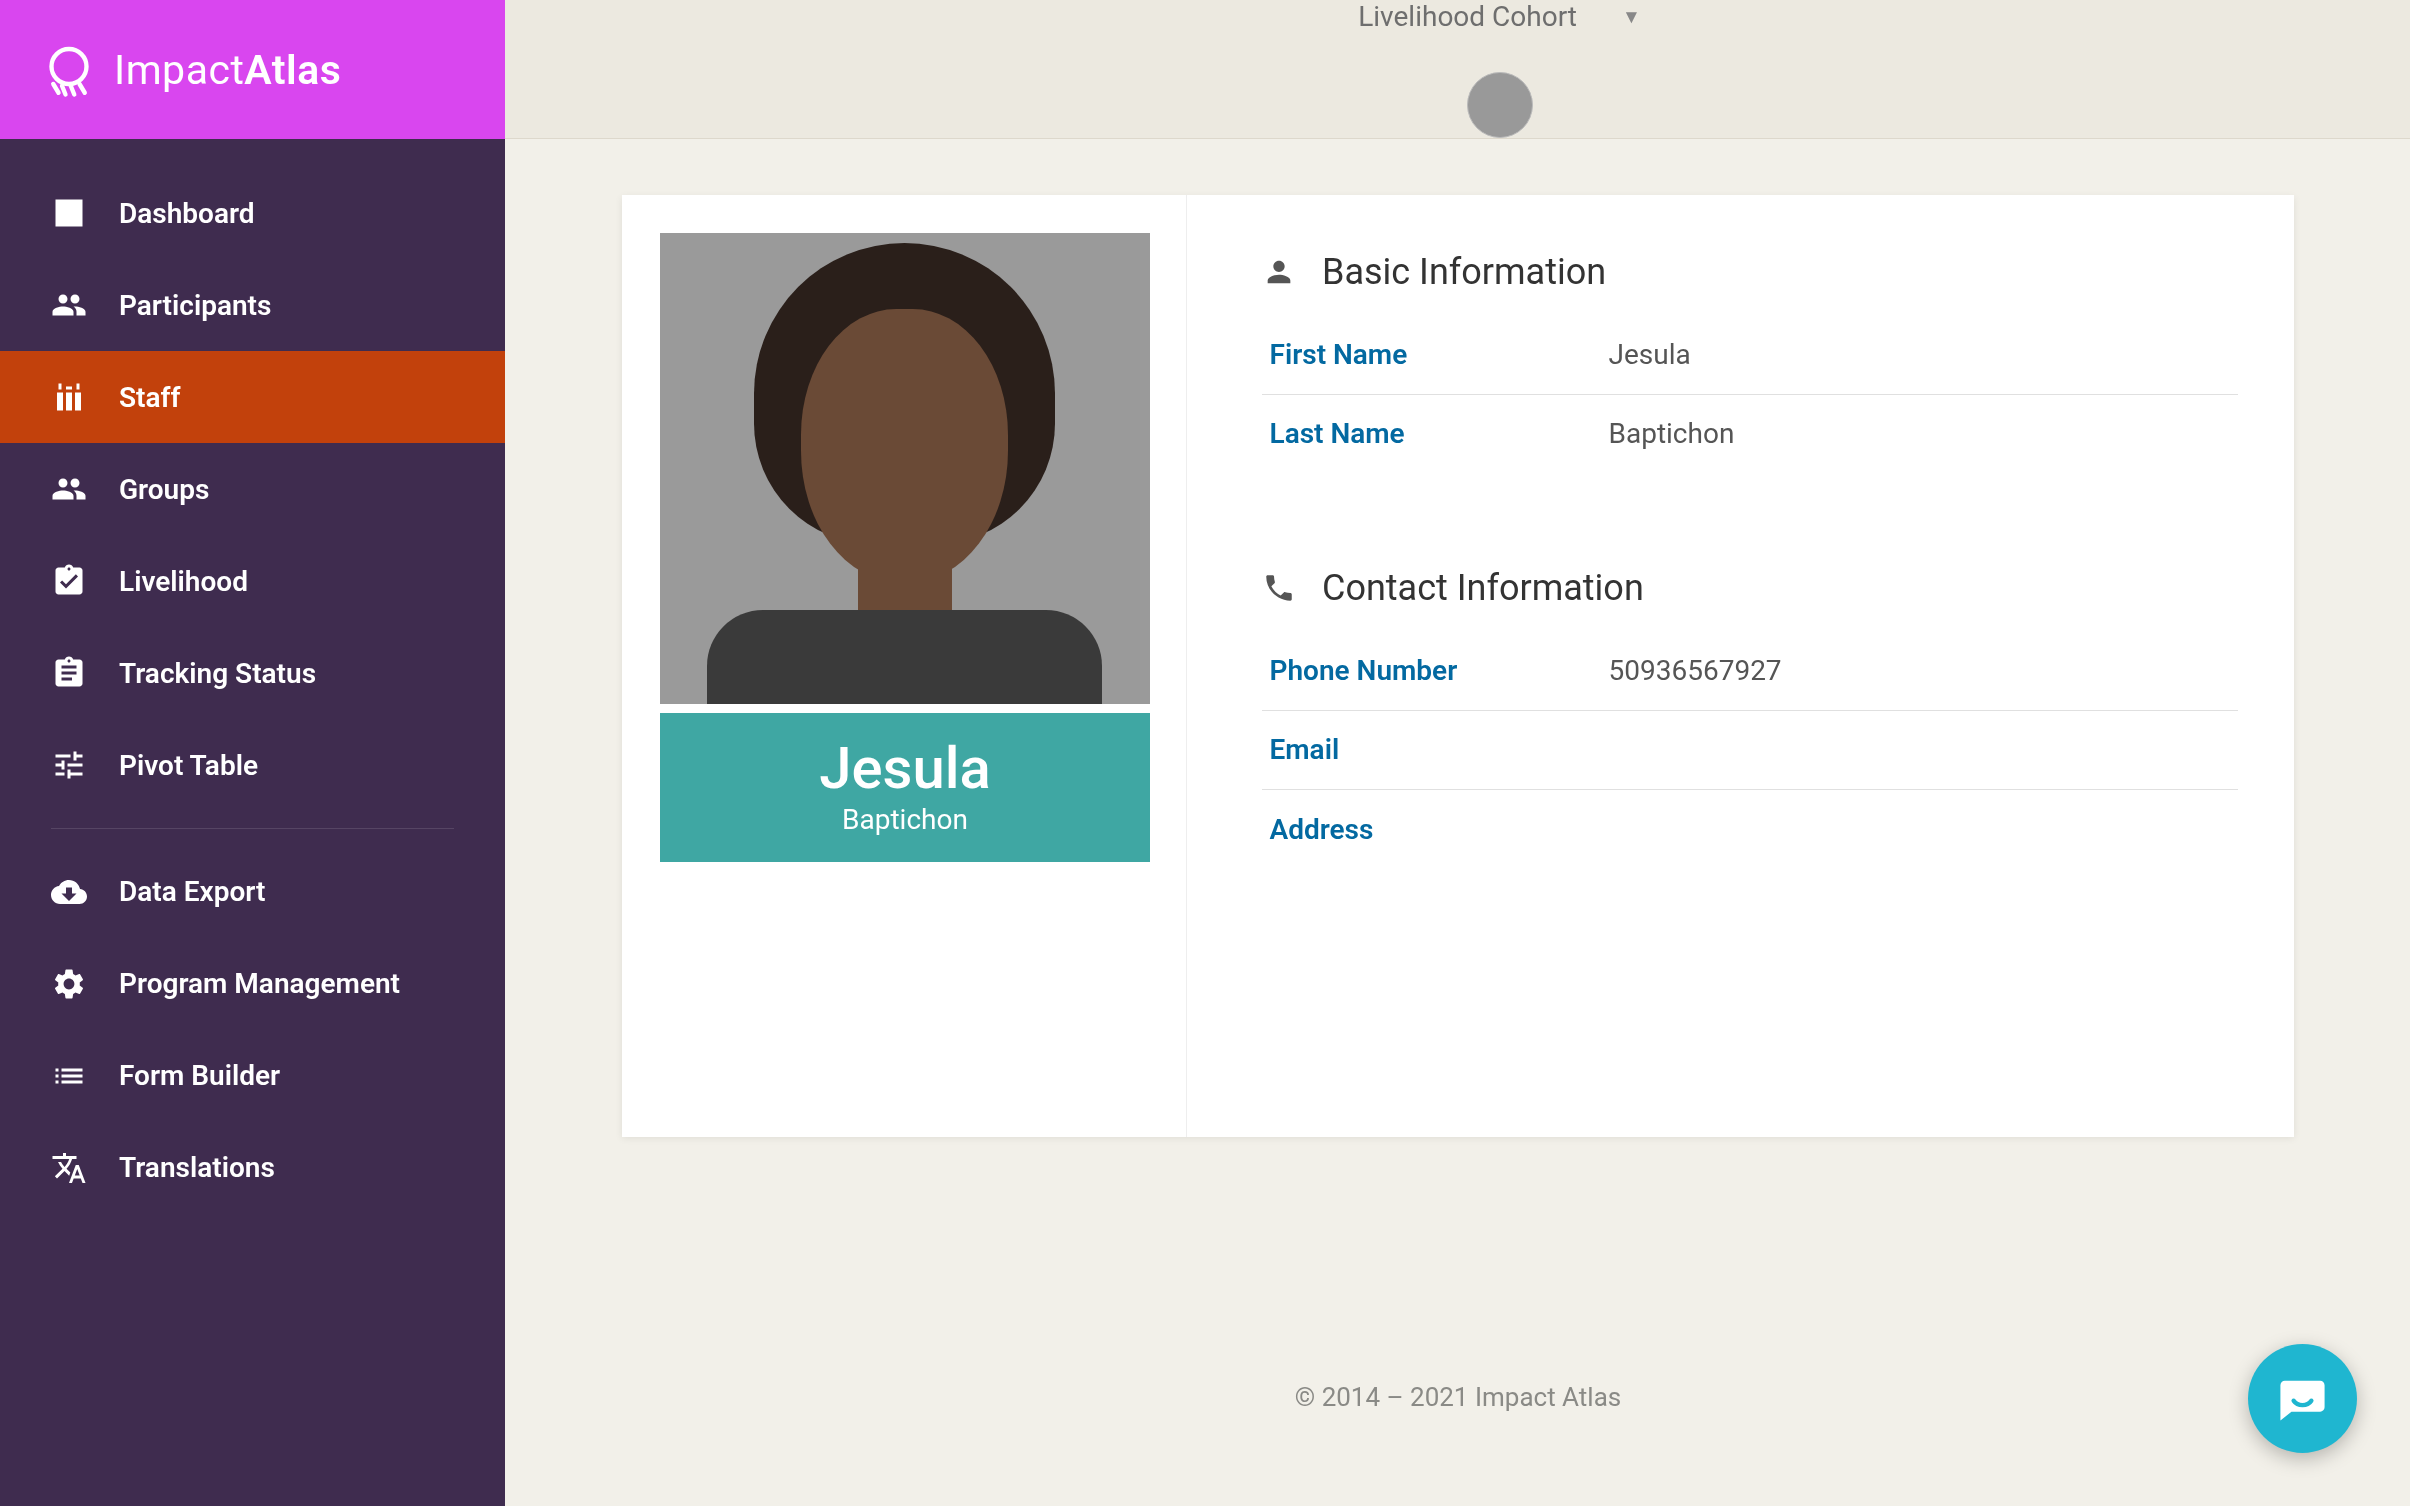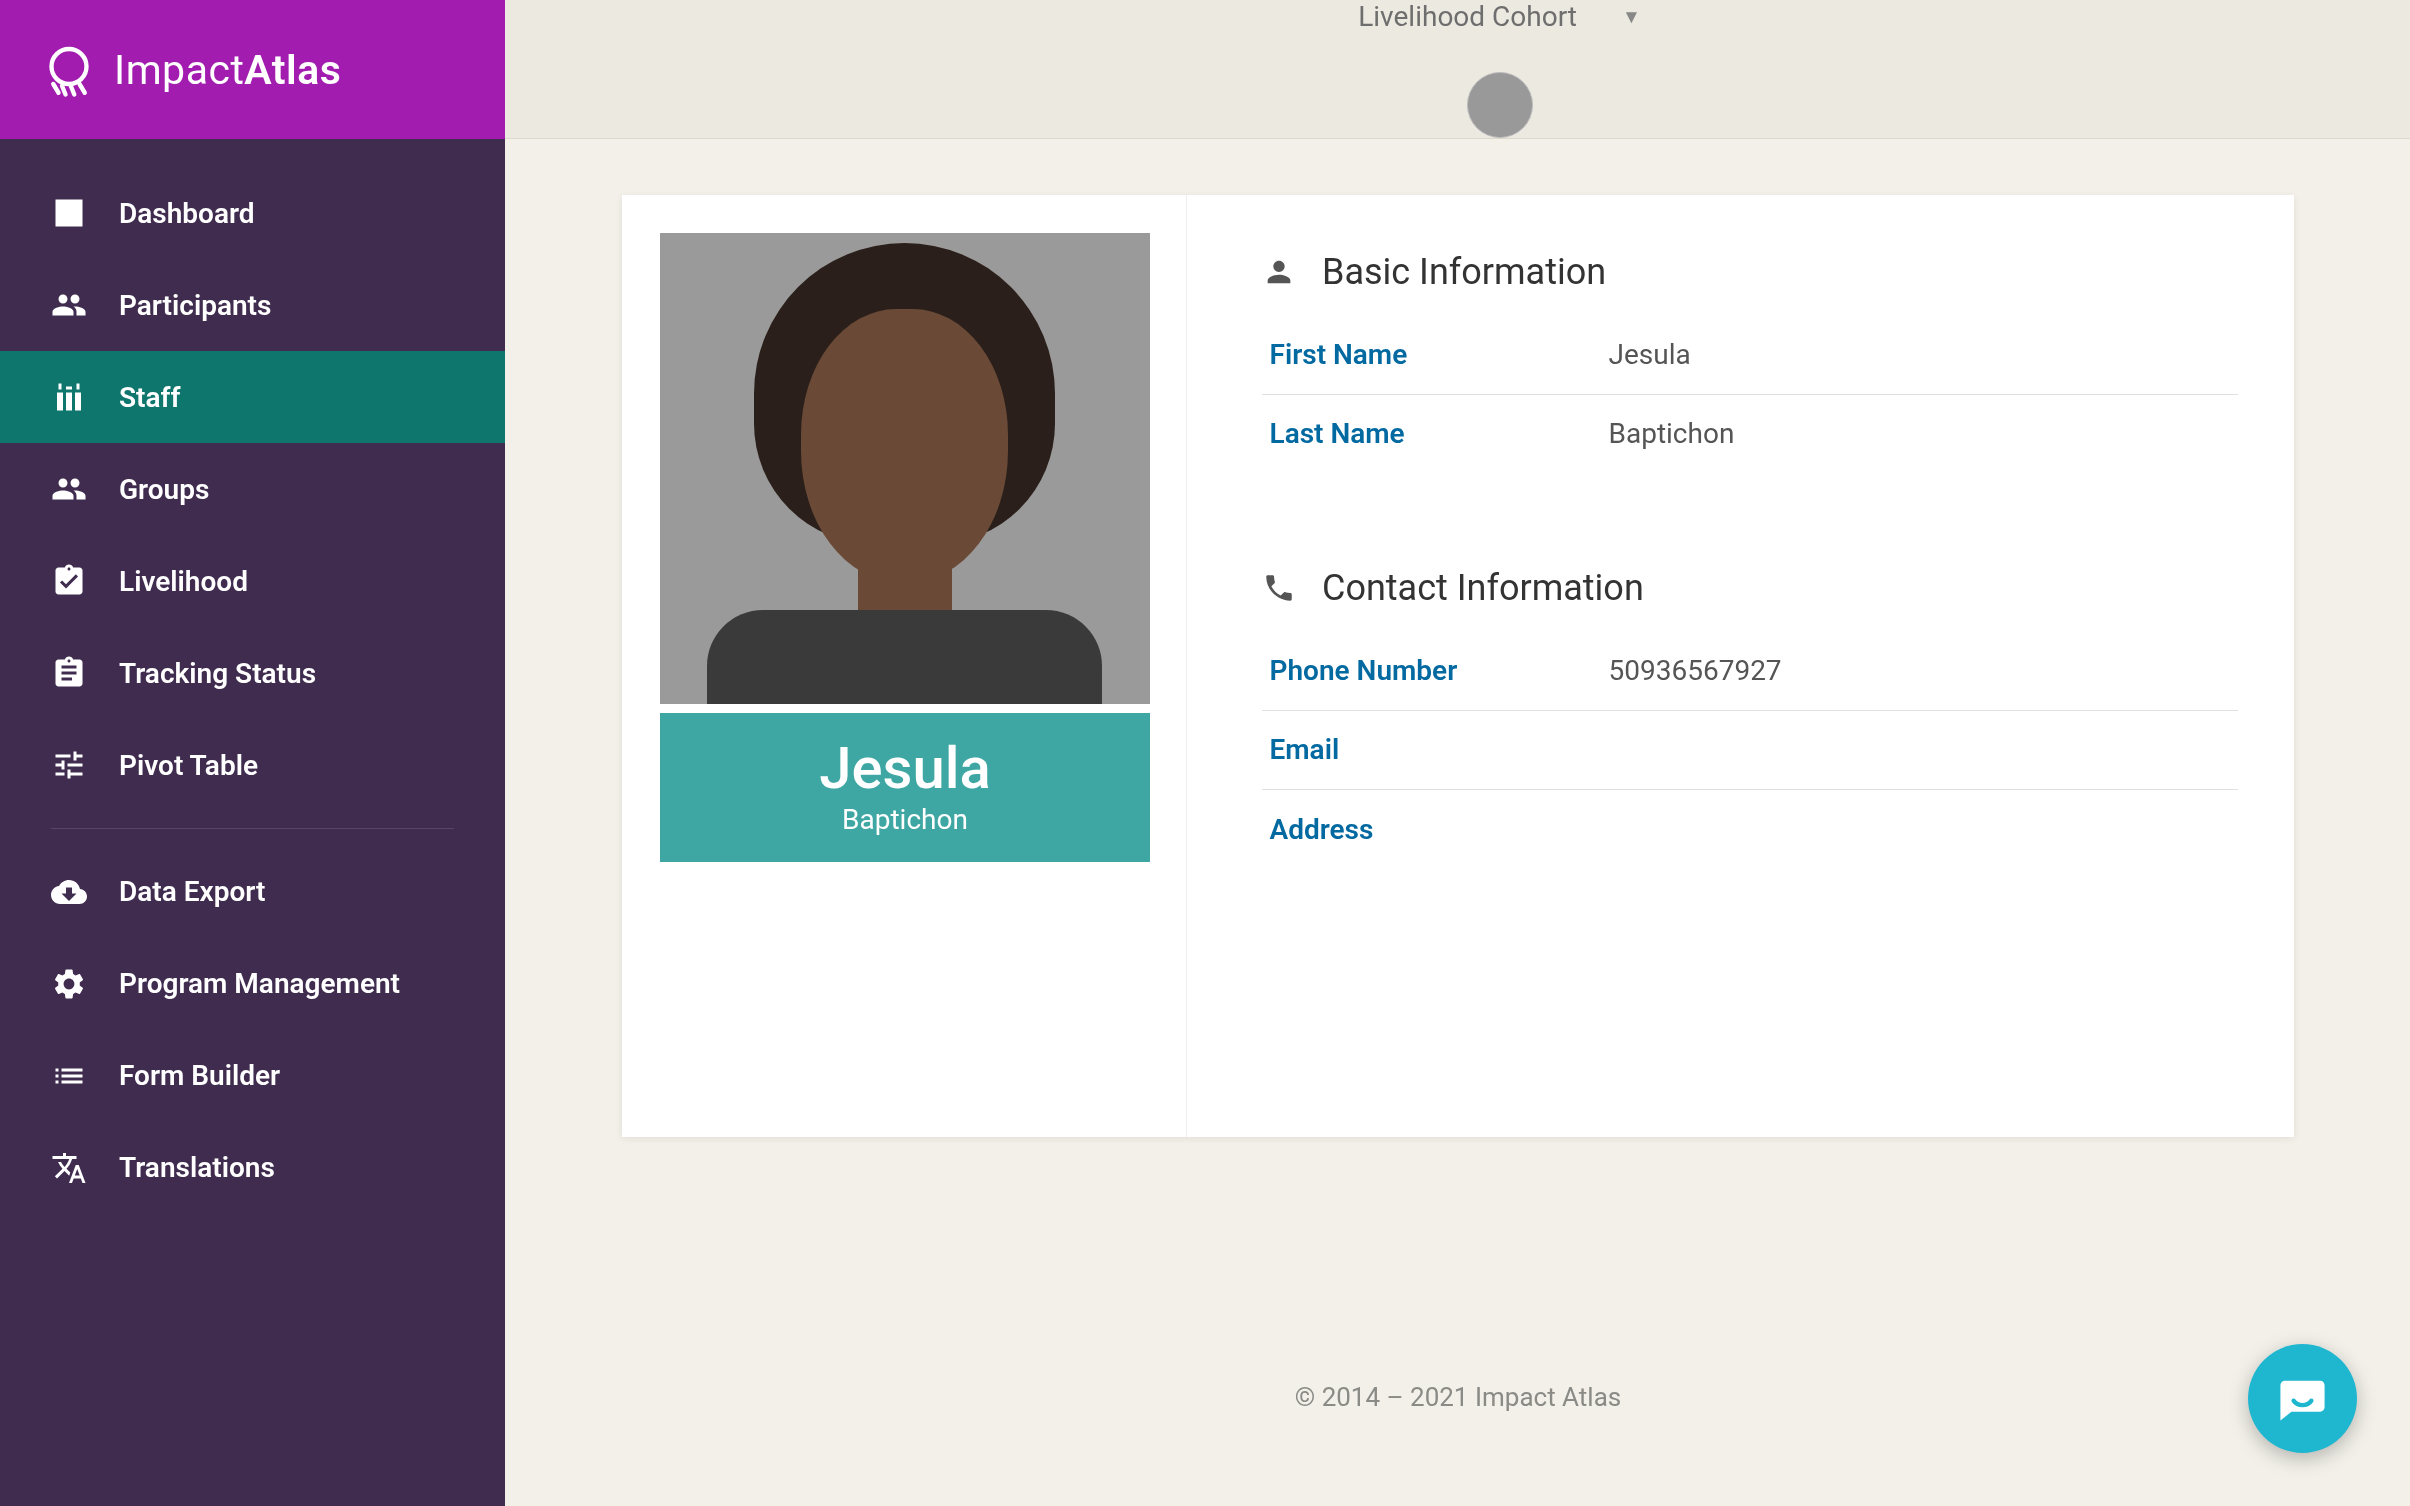"ImpactAtlas" .logo-block { background: #a21caf -> #d946ef }
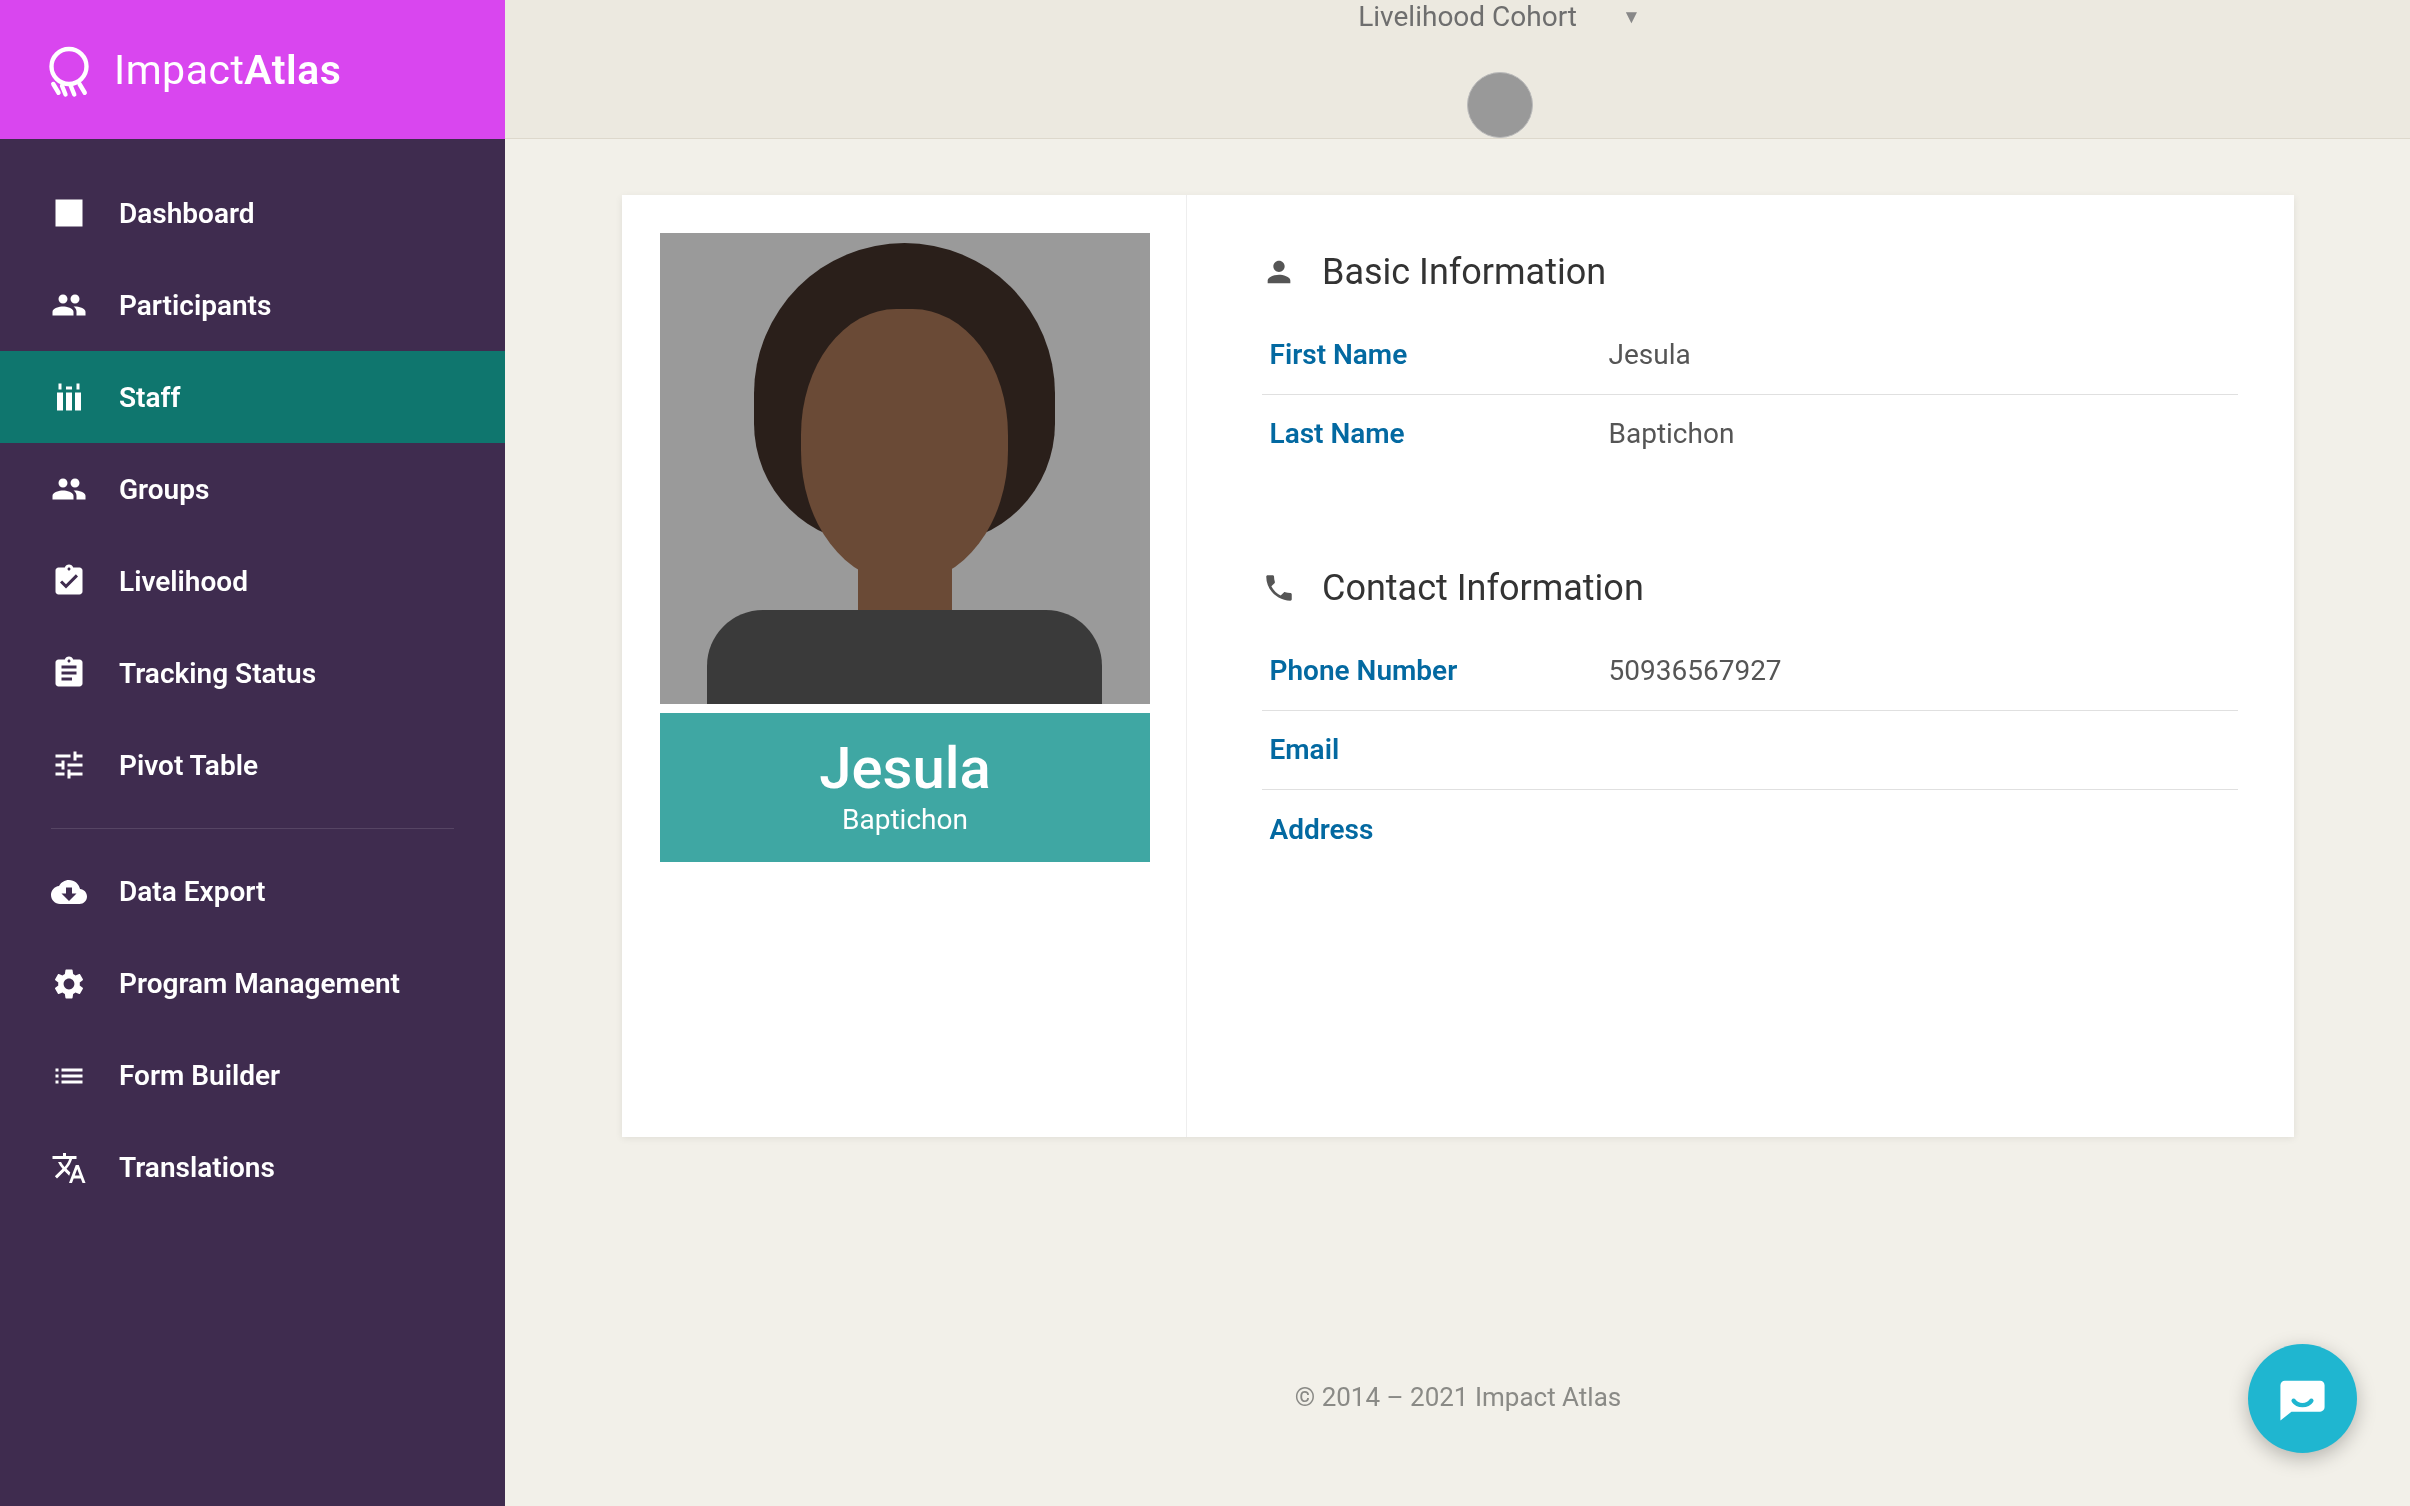"Staff" .nav-item.active { background: #0f766e -> #c2410c }
